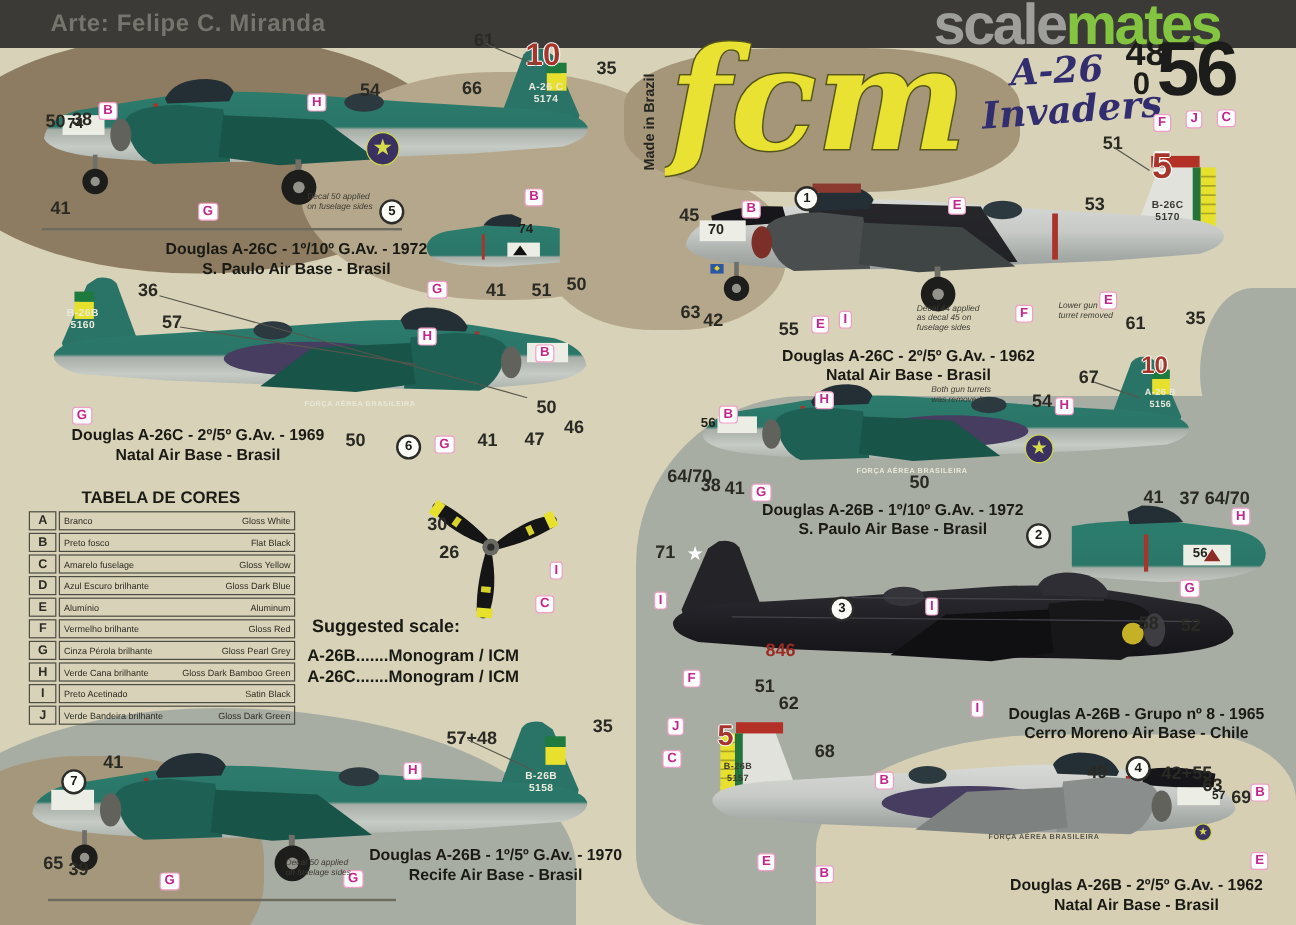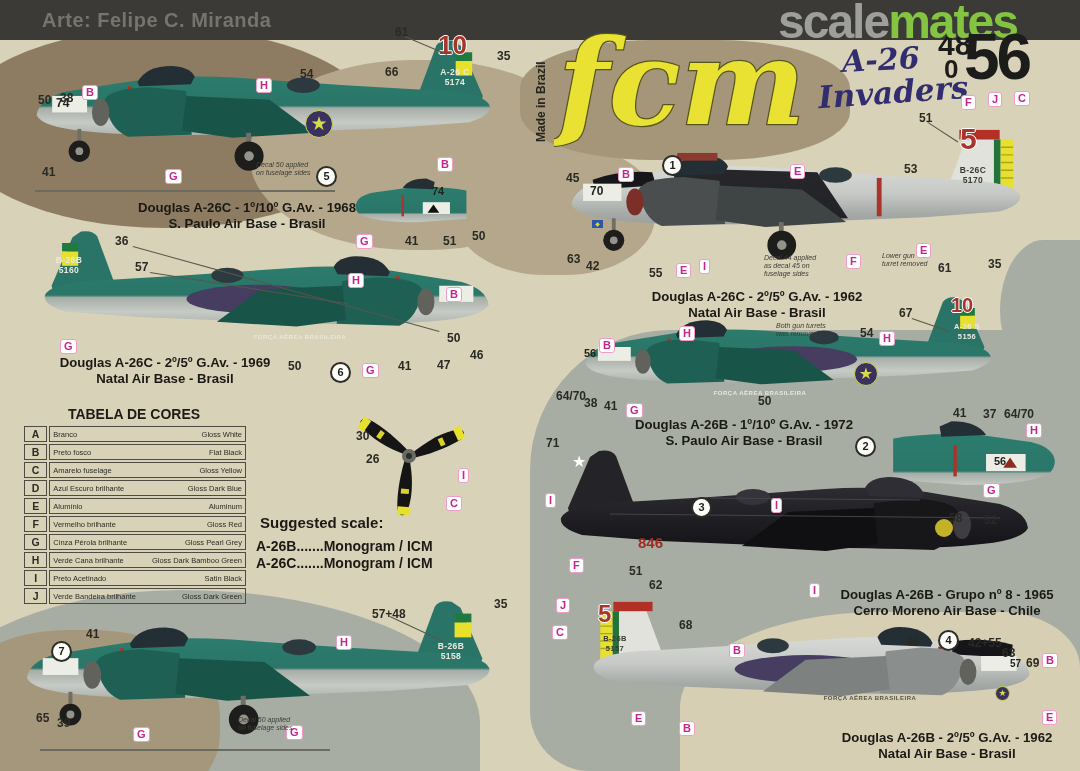"61" .num { font-size: 12px -> 15px }
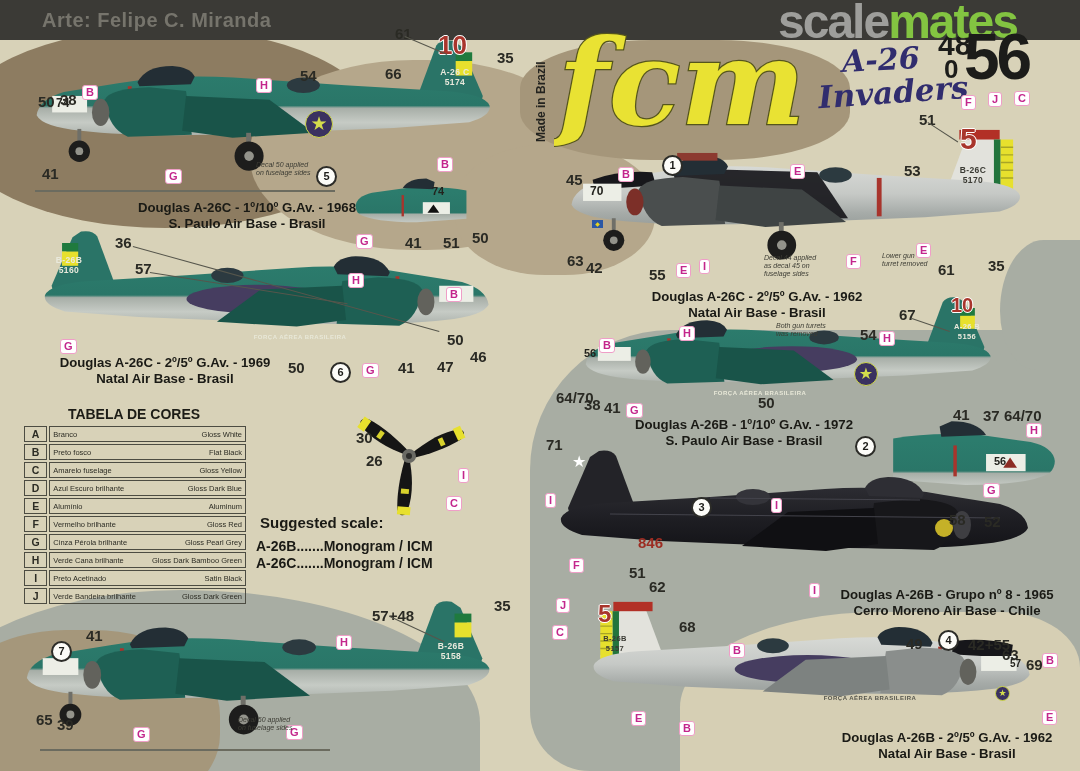"Douglas A-26C - 1º/10º G.Av." span { text: 1968 -> 1972 }
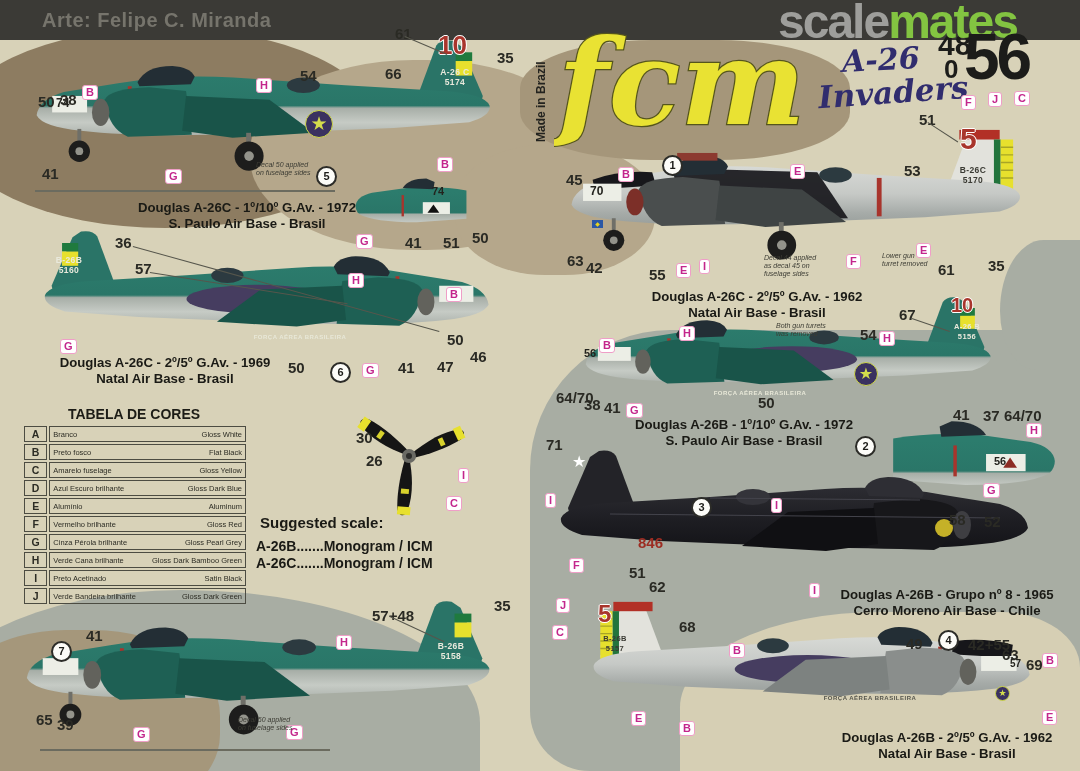"71" span.num { top: 436px -> 452px }
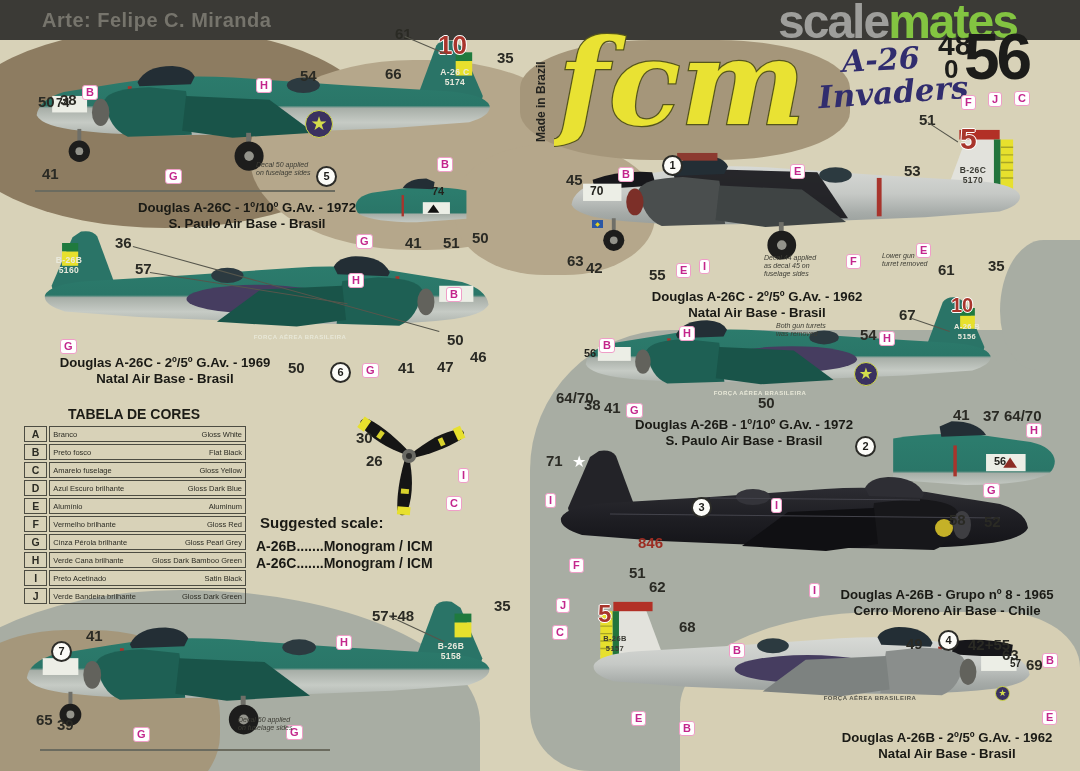"Douglas A-26B - 1º/5º G.Av." div.cap { html: none -> <div><span>Douglas A-26B - 1º/5º G.Av. - 1970</span><br><span>Recife Air Base - Brasil</span></div> }
